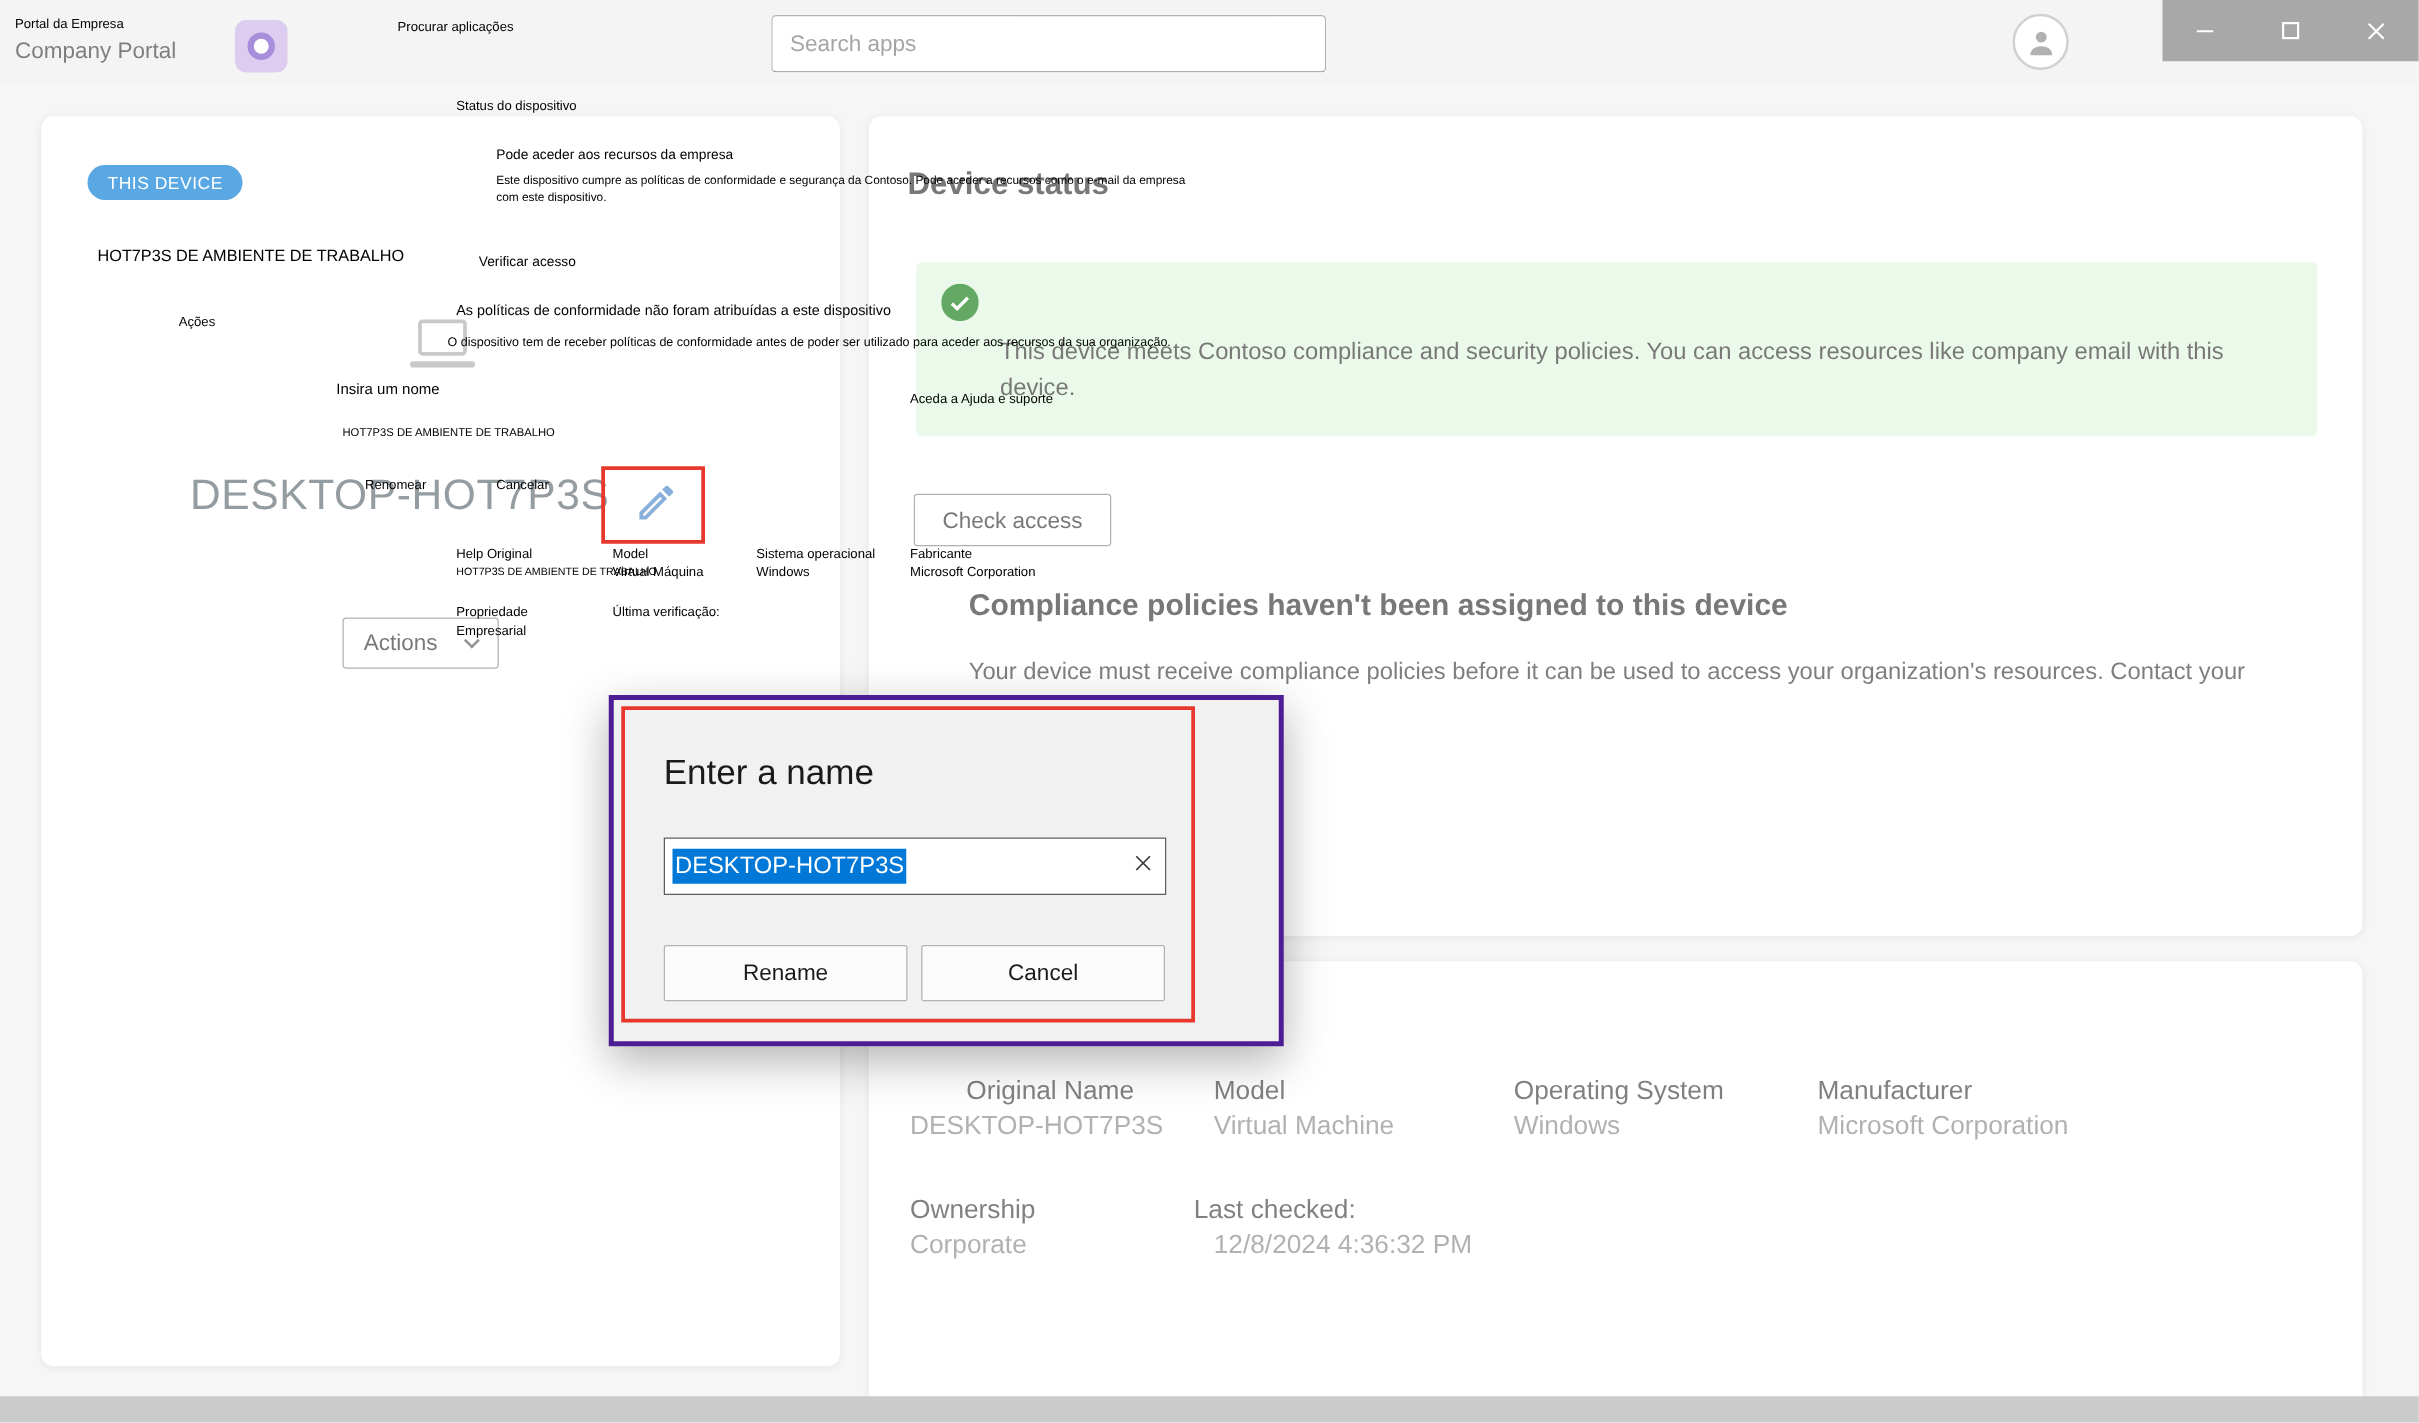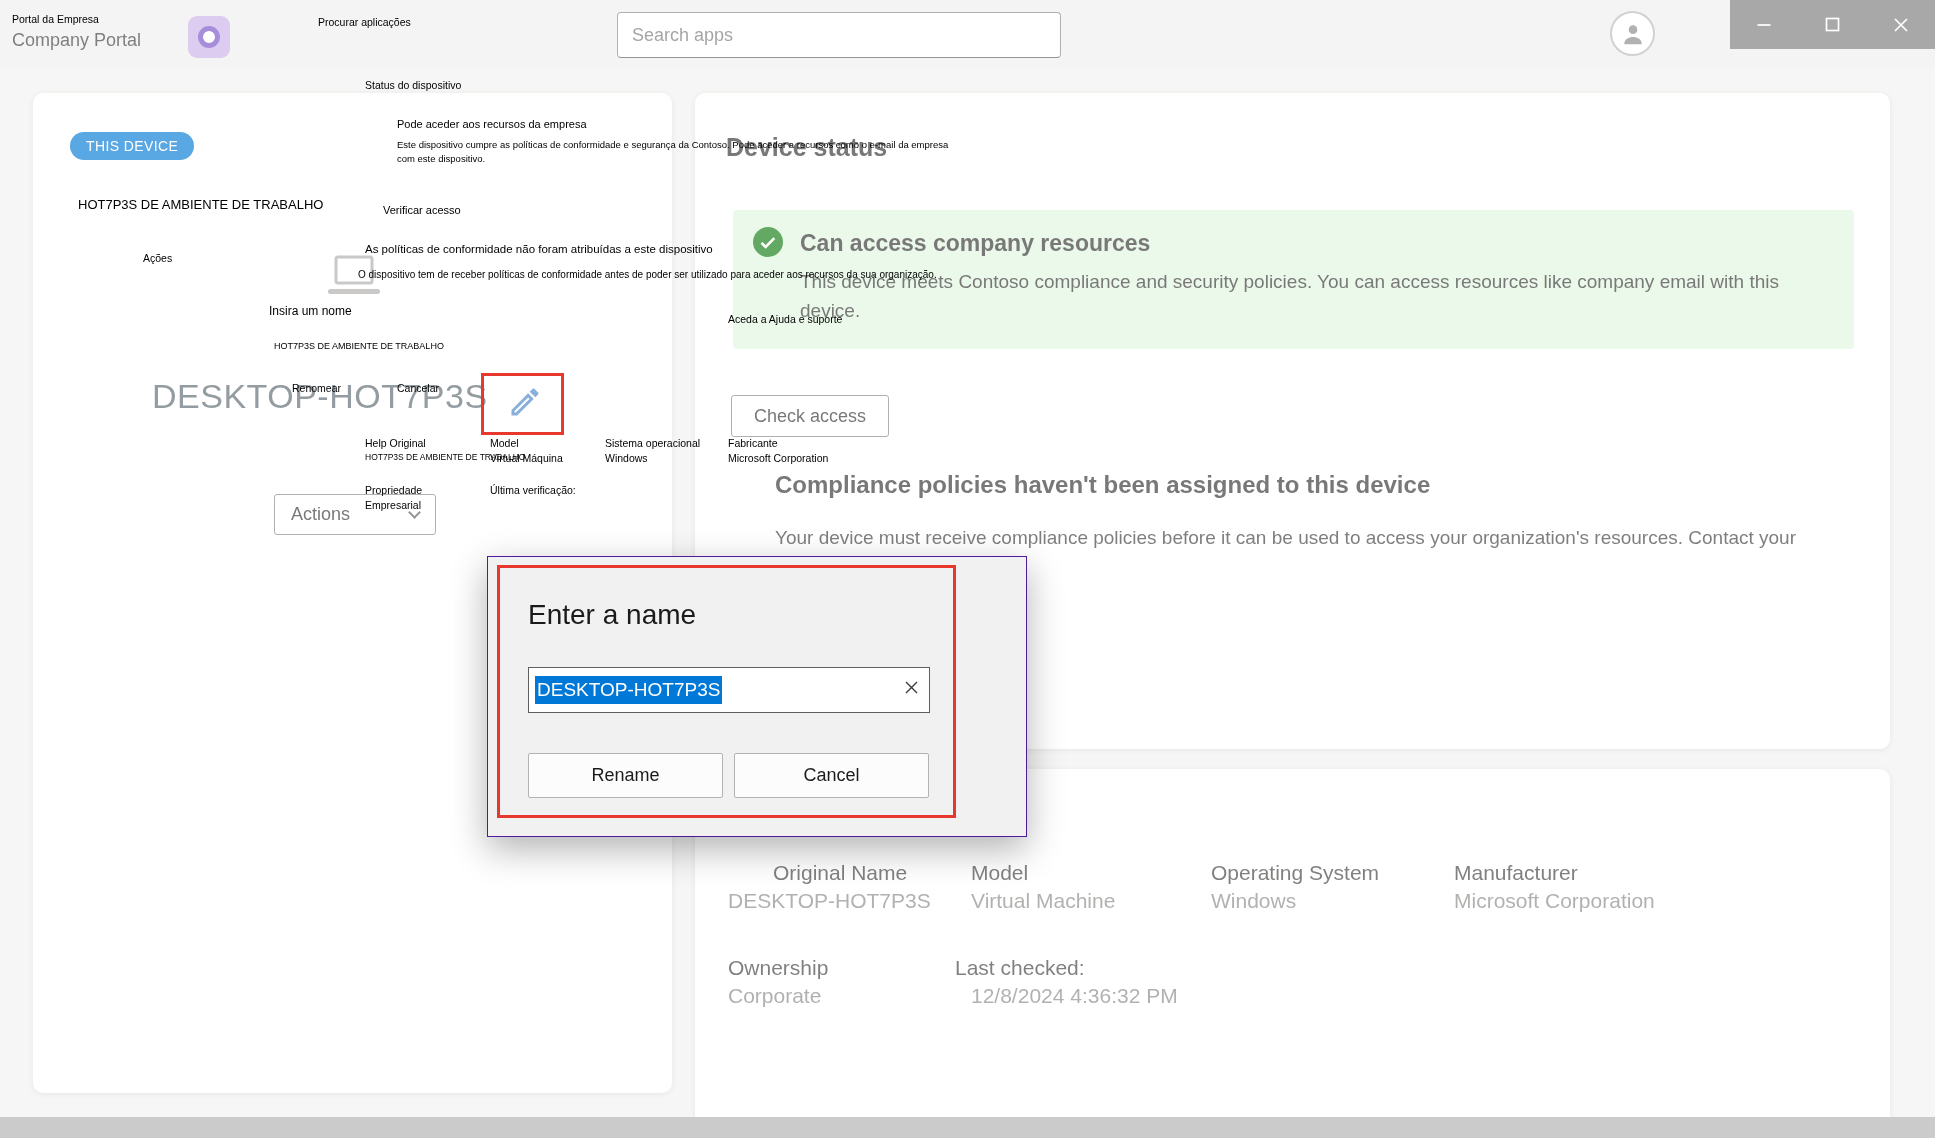"Can access company resources" div.banner-title { html: <div>Can access company resources</div> -> none }
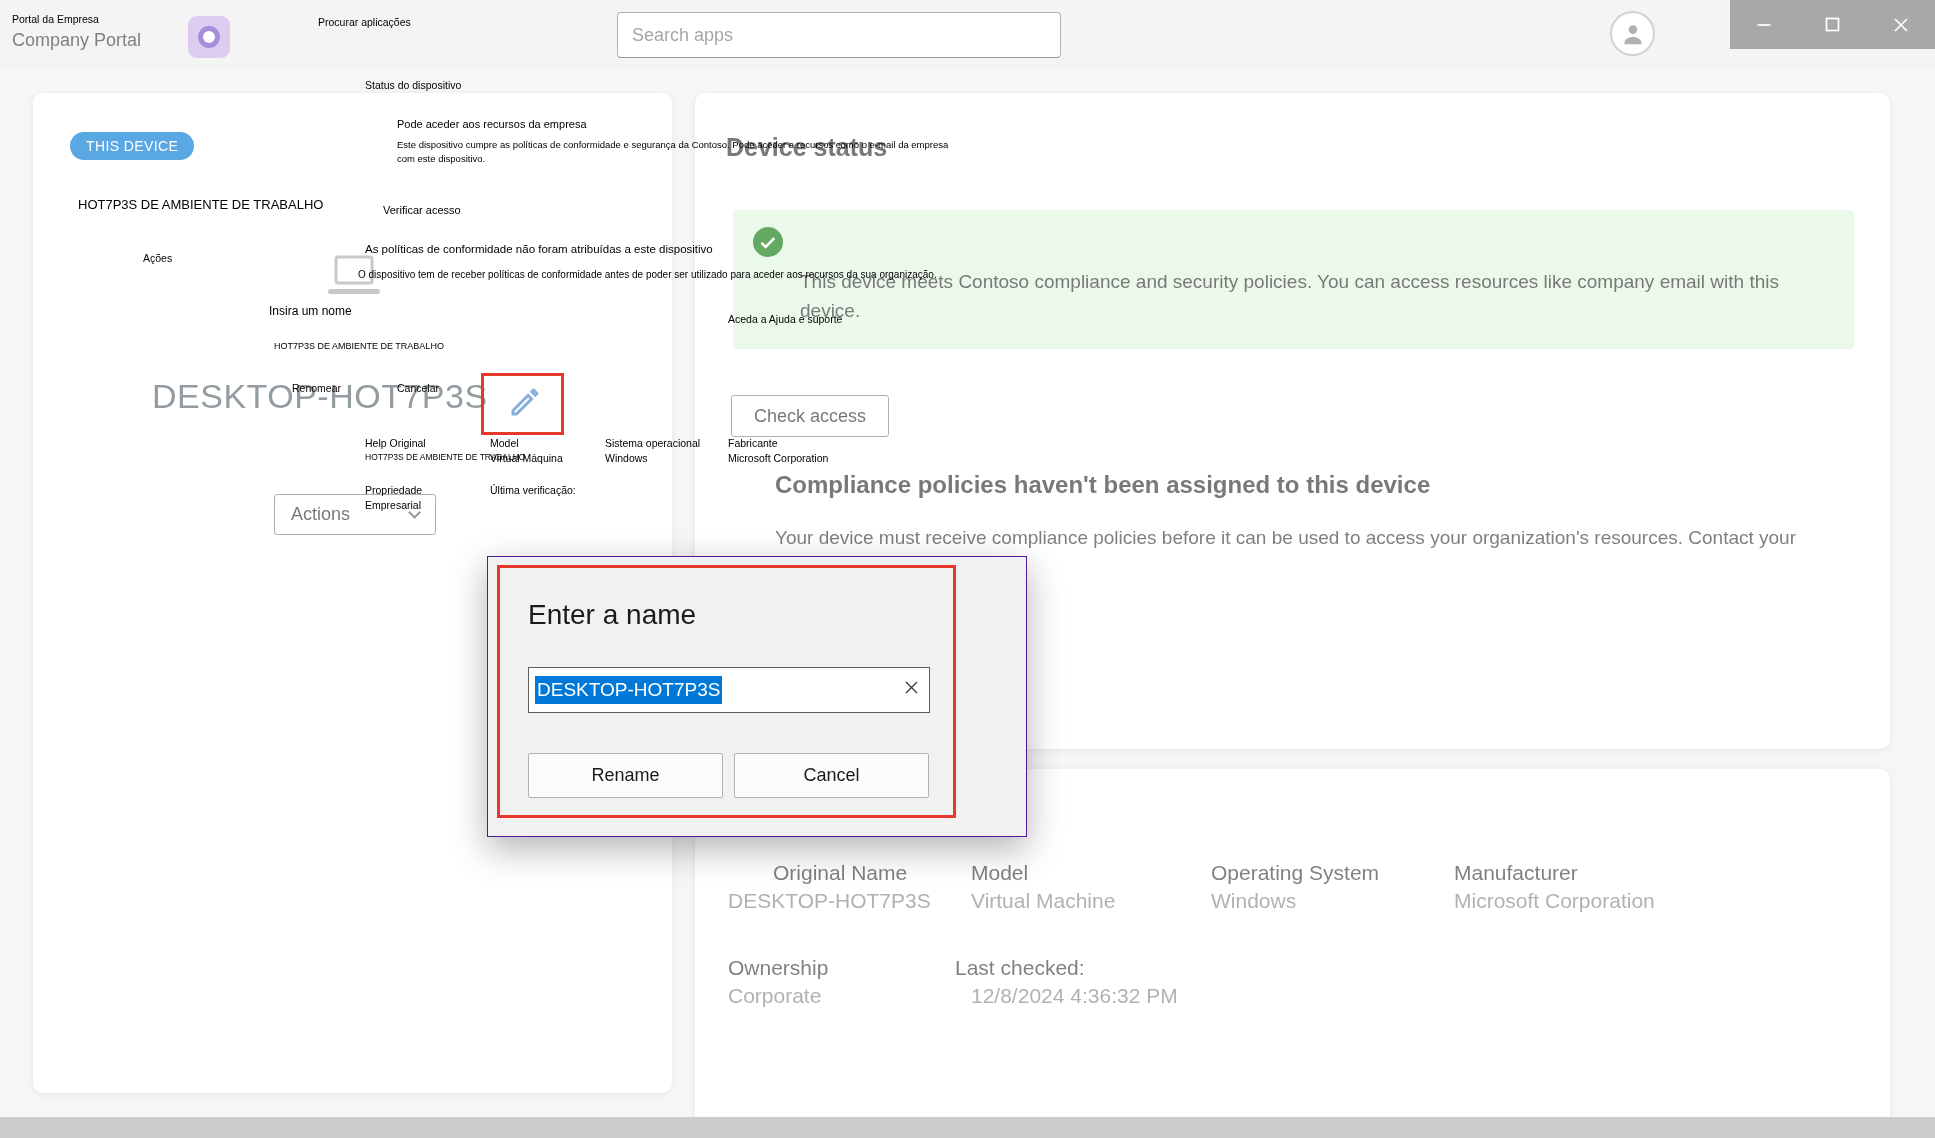"Actions" .actions-btn { width: 162px -> 125px }
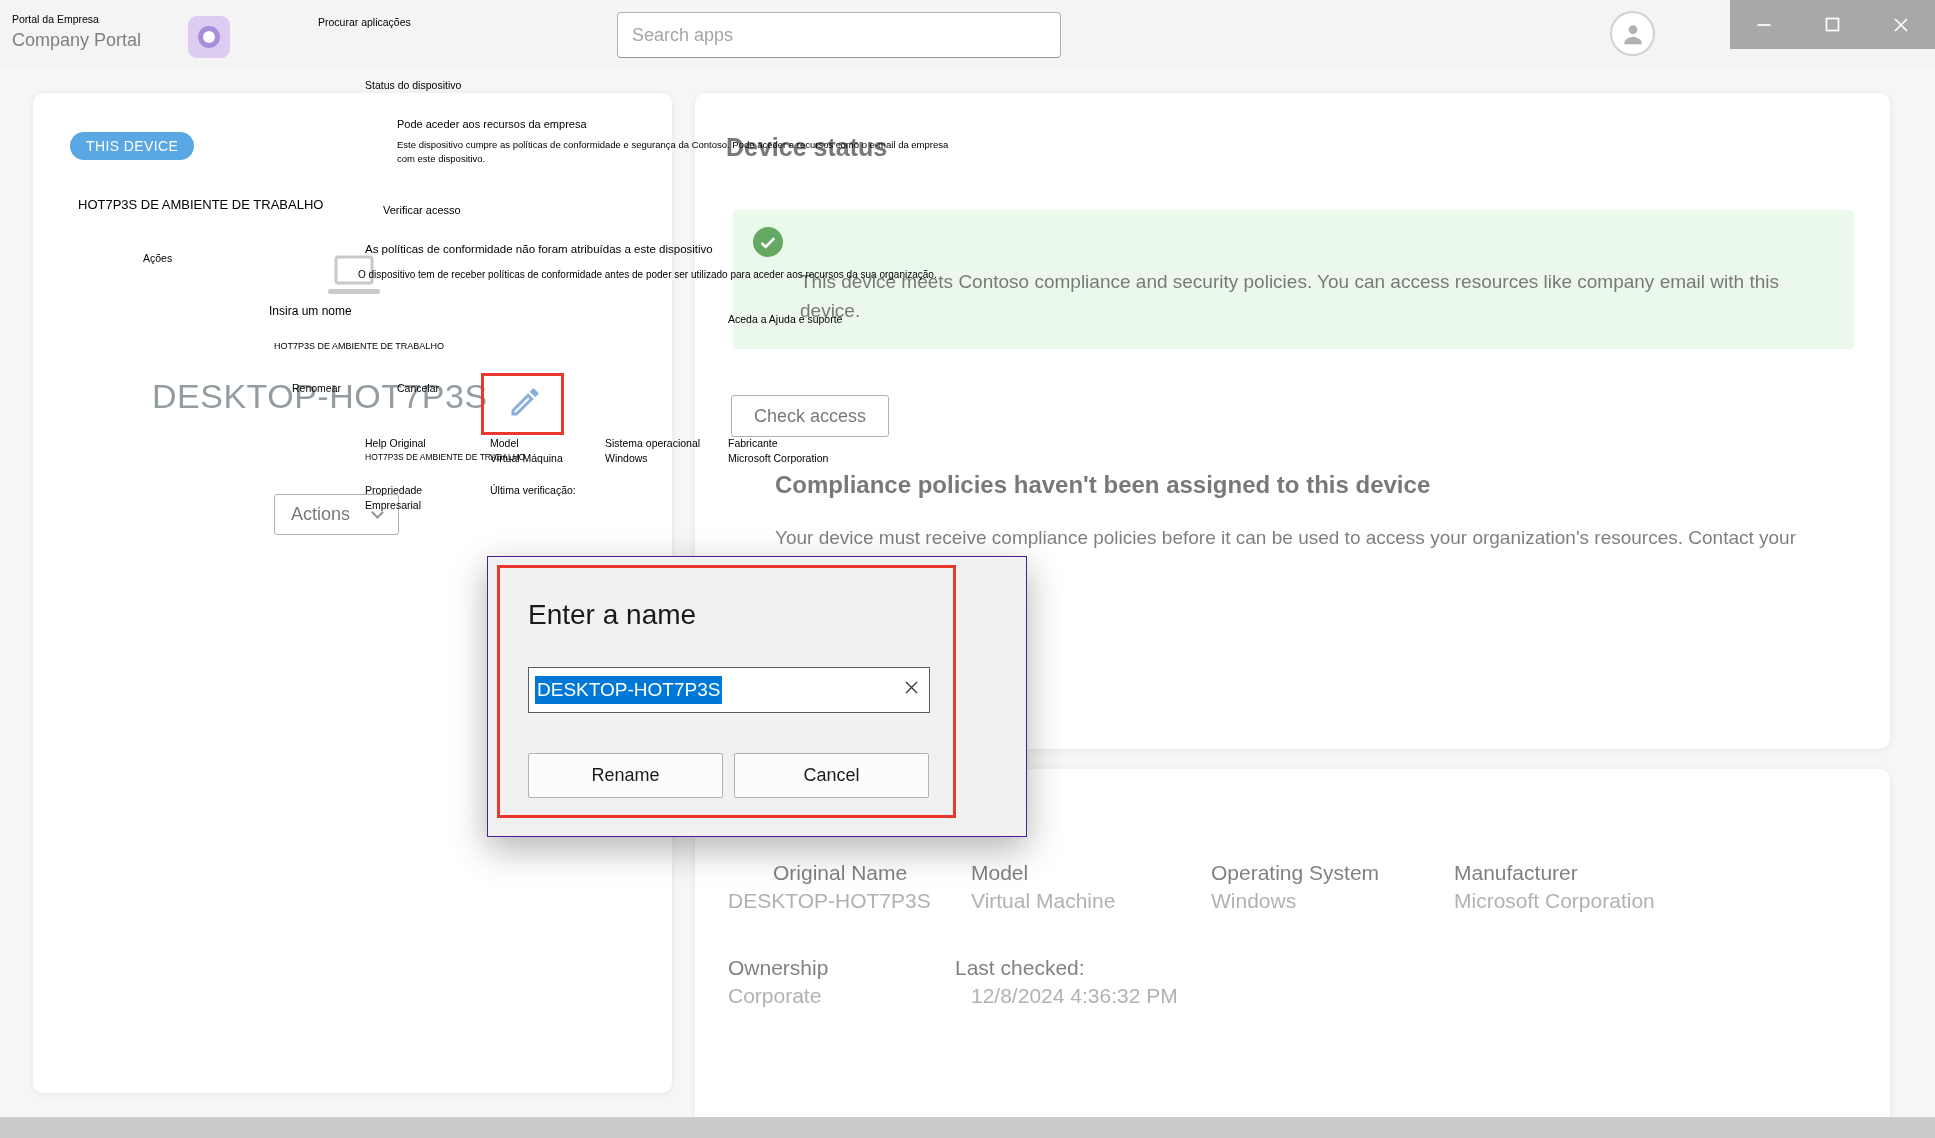"Enter a name" .dialog { border: 1px solid #4c1d95 -> 4px solid #4c1d95 }
